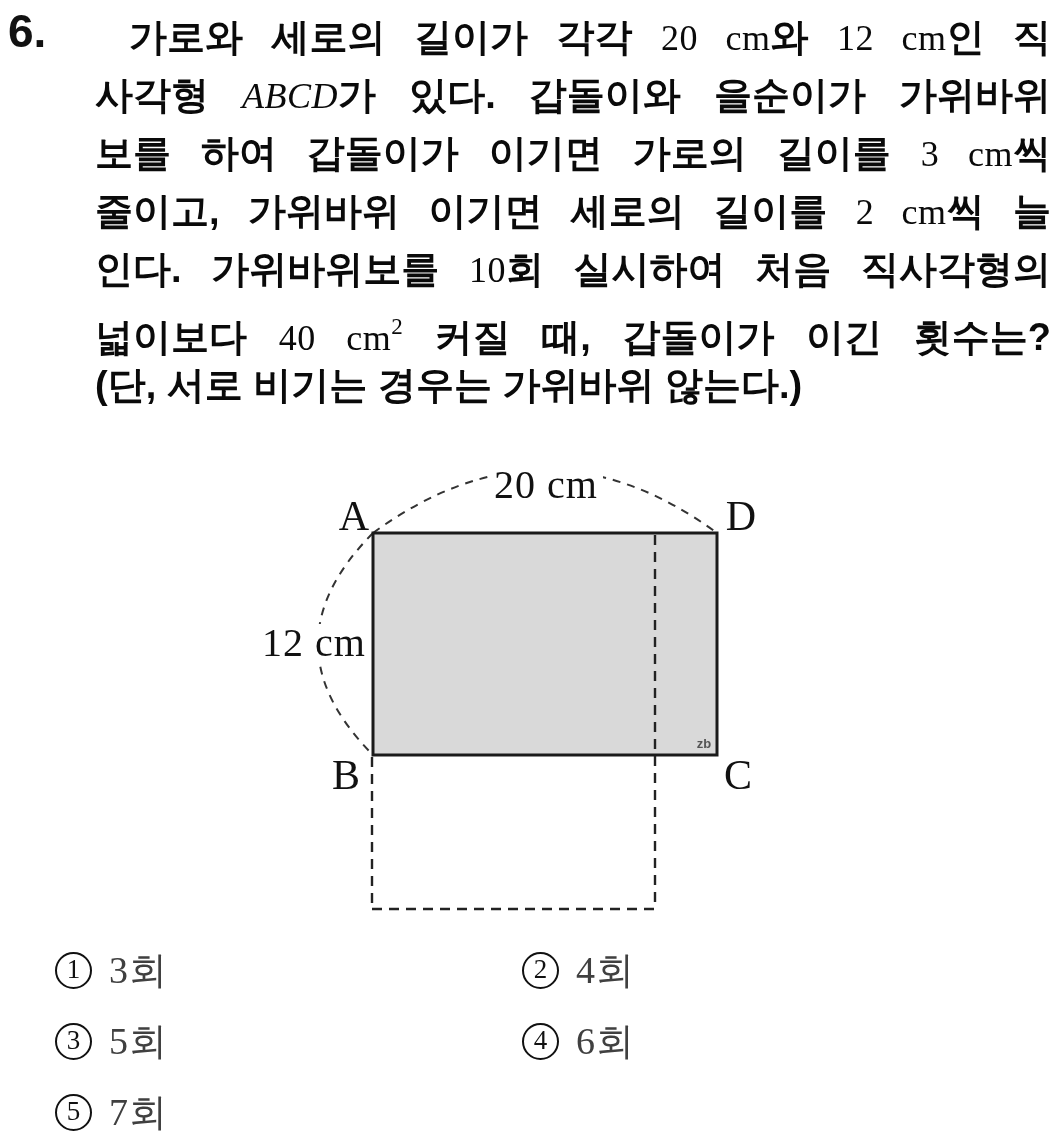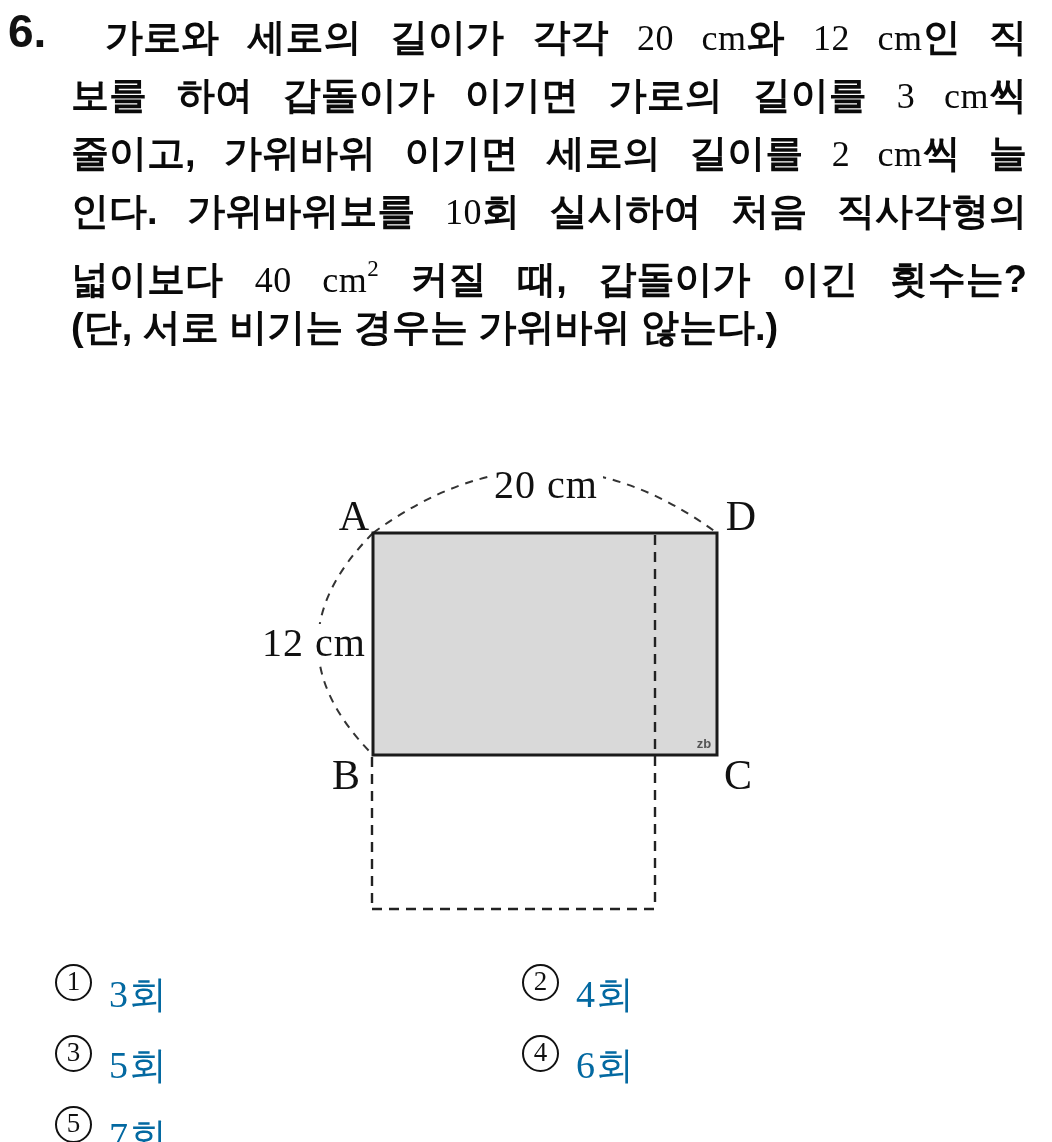"가로와 세로의 길이가 각각 20" .qtext { left: 71px -> 95px }
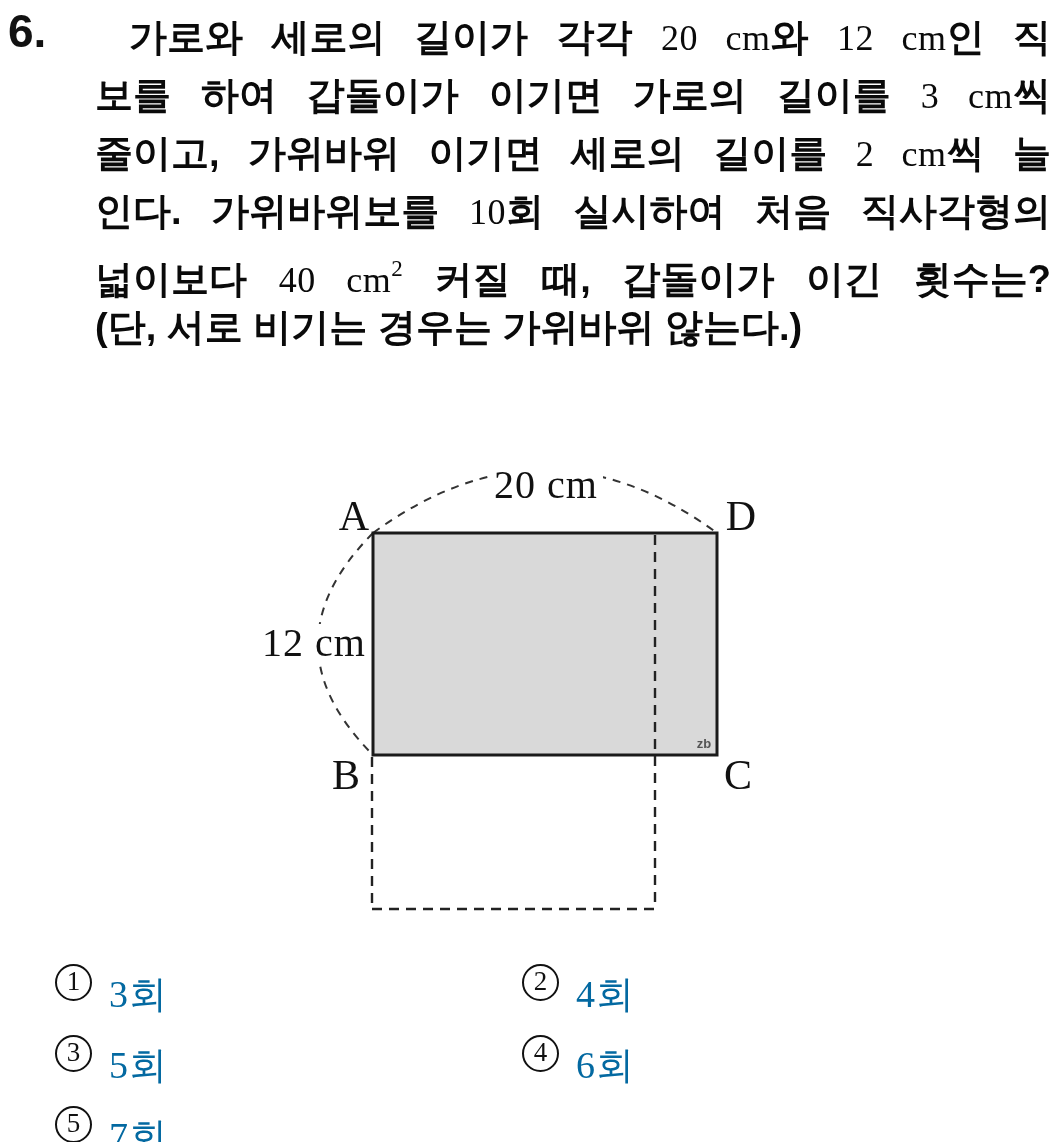"사각형 ABCD가 있다. 갑돌이와 을순이가" div.qline { html: none -> <div><span>사각형 </span><span>ABCD</span><span>가 있다. 갑돌이와 을순이가 가위바위</span></div> }
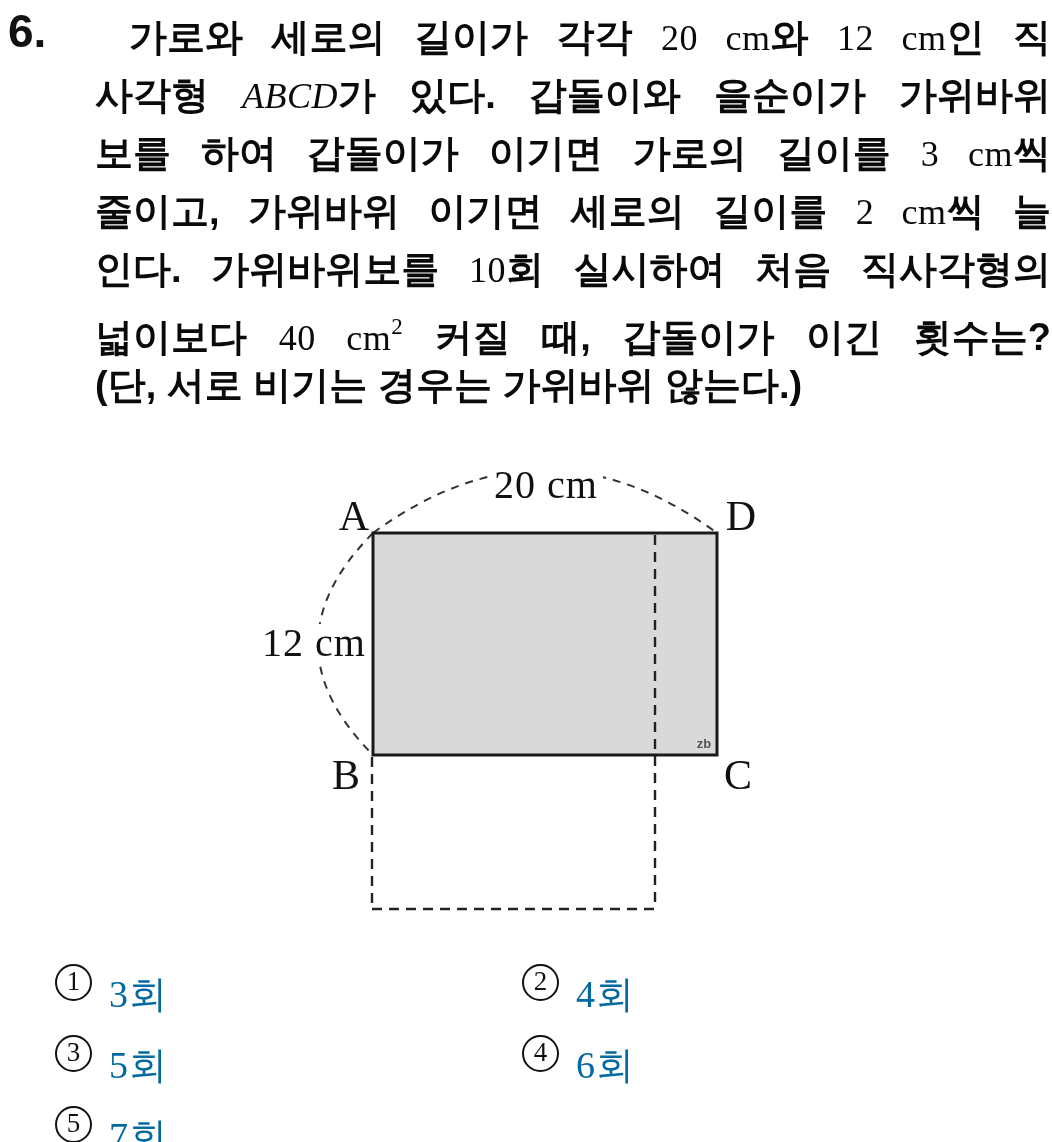"3회" .clabel { color: #0369a1 -> #404040; margin-top: 24px -> none }
